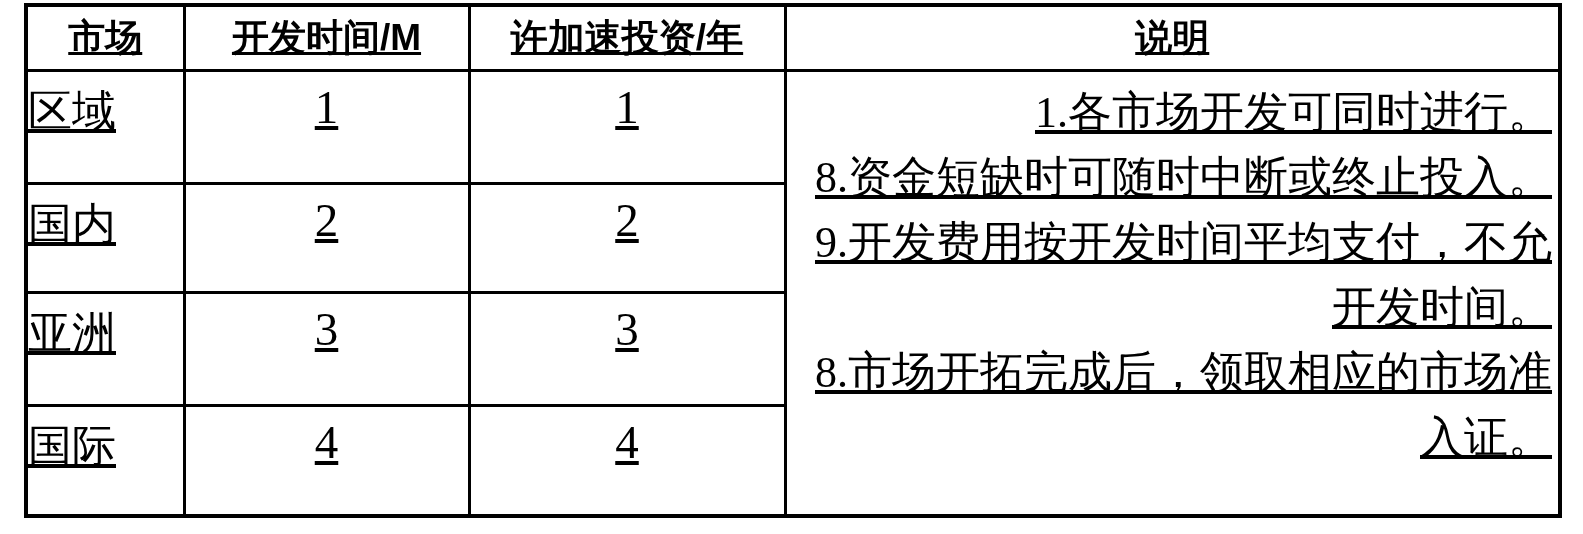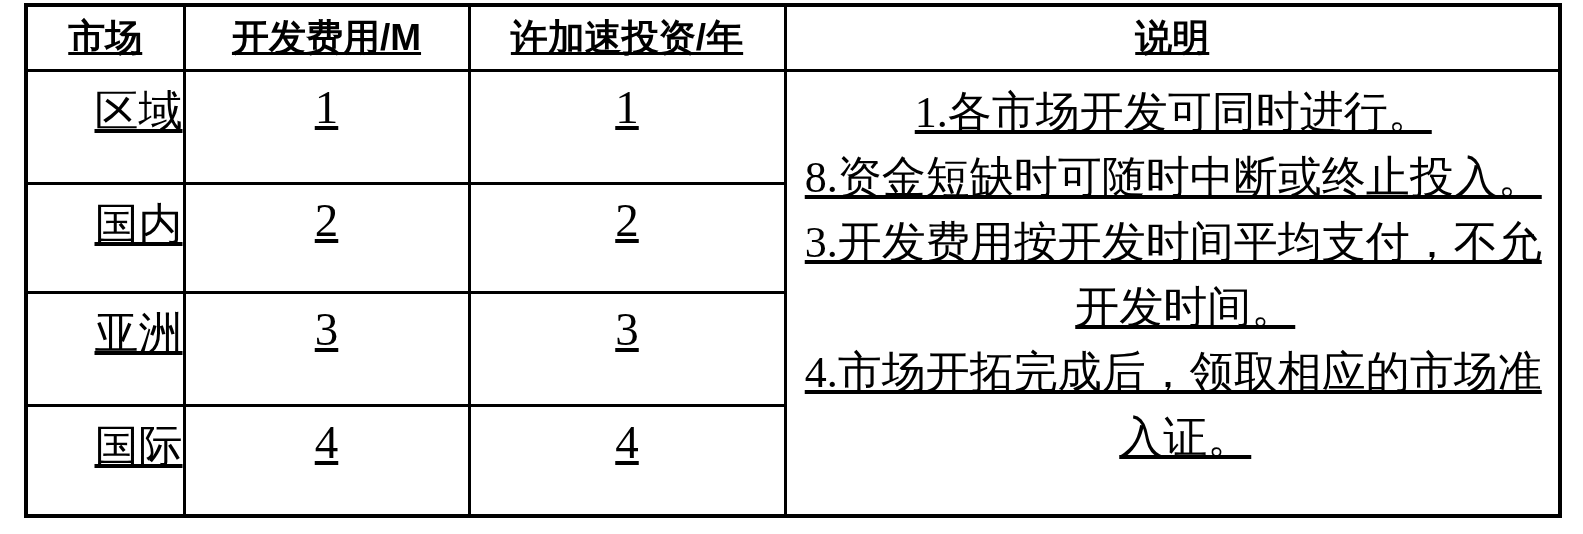"开发费用/M" th { text: 费用/M -> 时间/M }
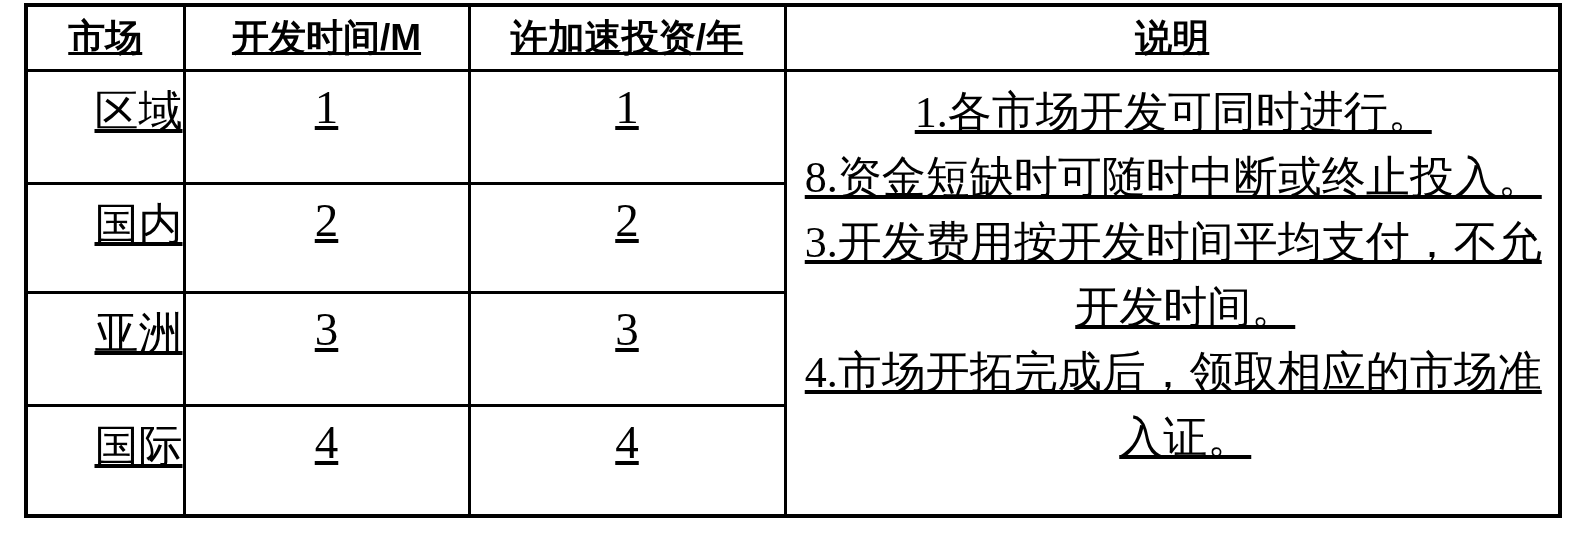"区域" td.market-cell { text-align: right -> left }
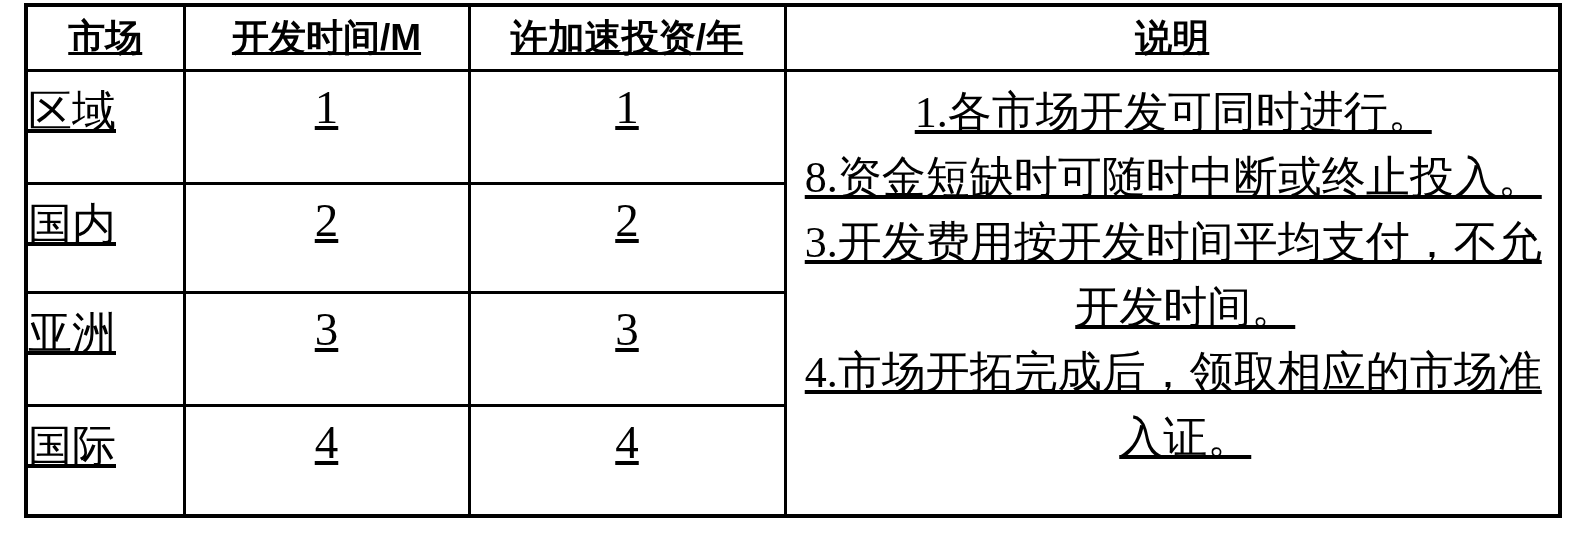"1.各市场开发可同时进行。" td.notes-cell { text-align: center -> right }
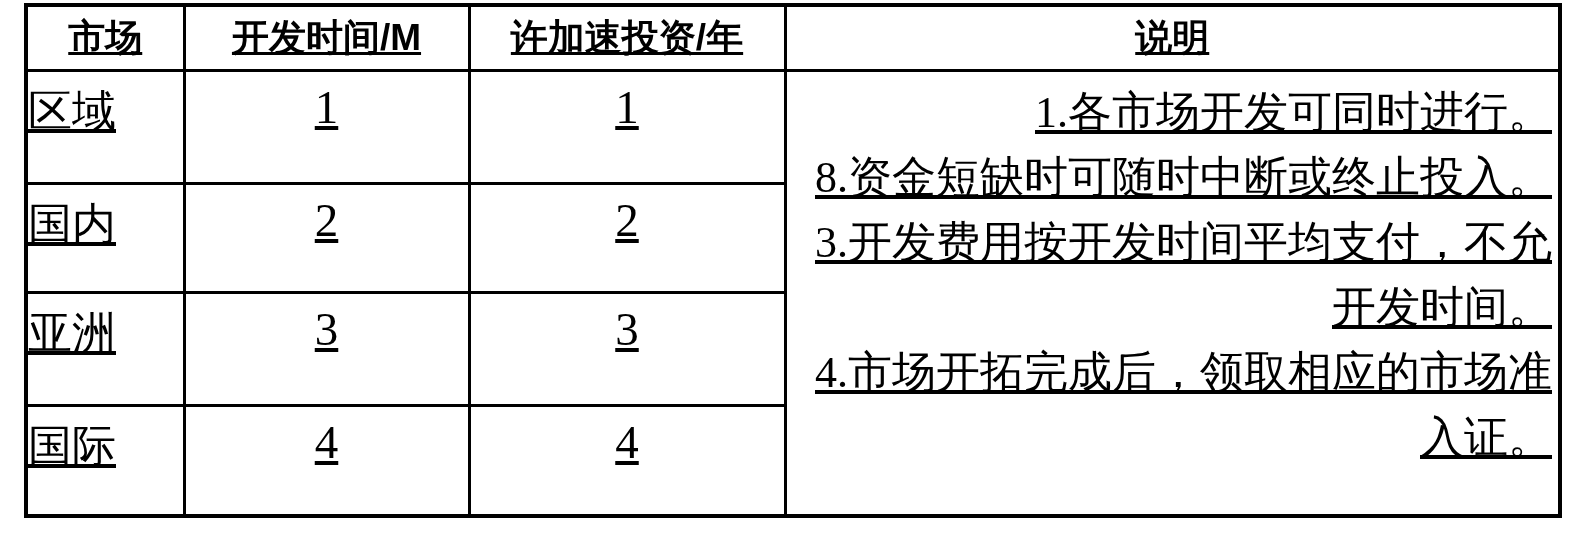"3.开发费用按开发时间平均支付，不允" div.note-line { text: 3 -> 9 }
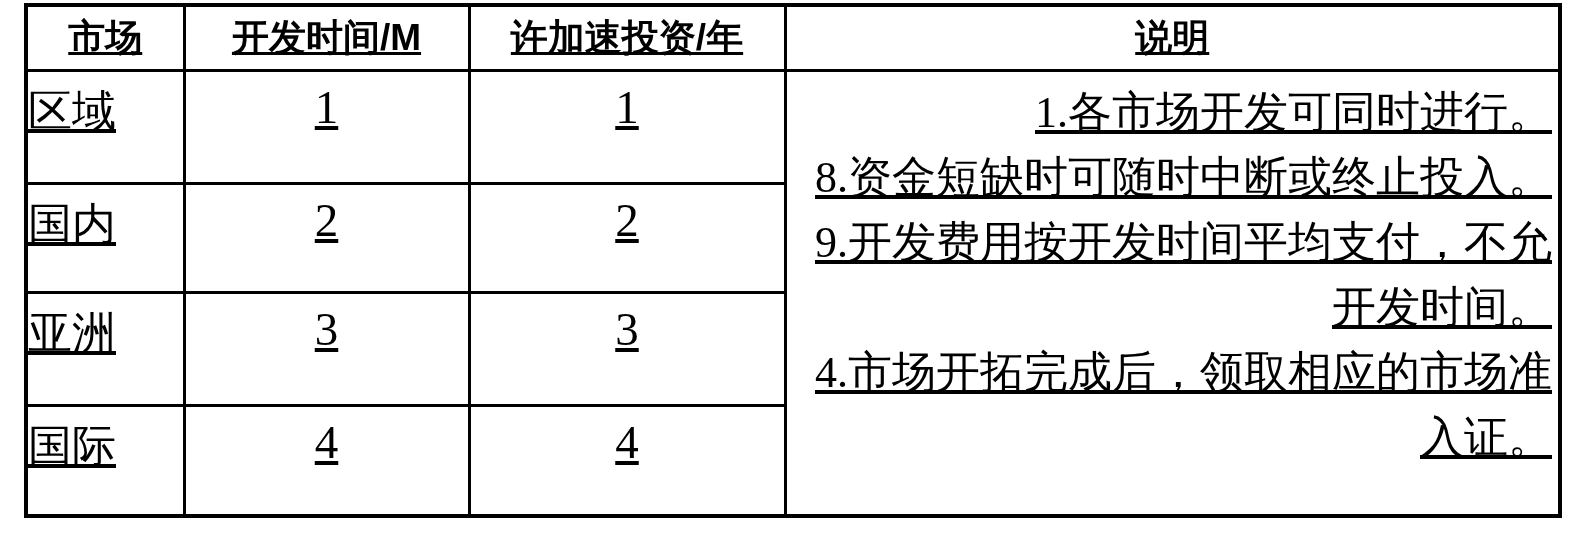"4.市场开拓完成后，领取相应的市场准" div.note-line { text: 4 -> 8 }
